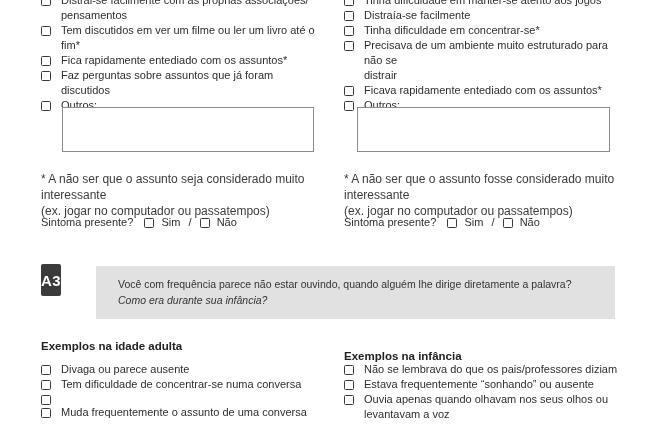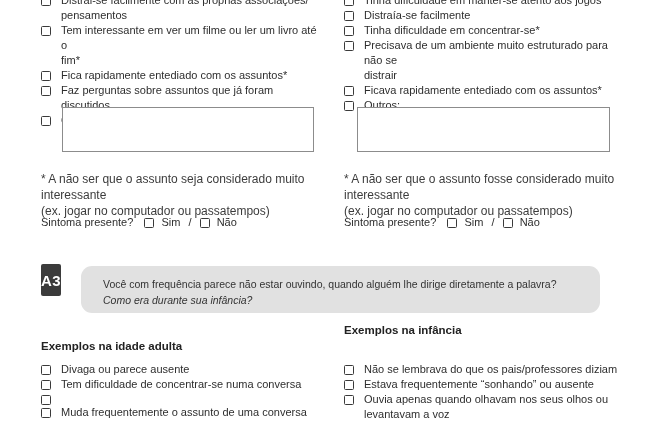"Tem interessante em ver um" div.lbl { text: interessante -> discutidos }
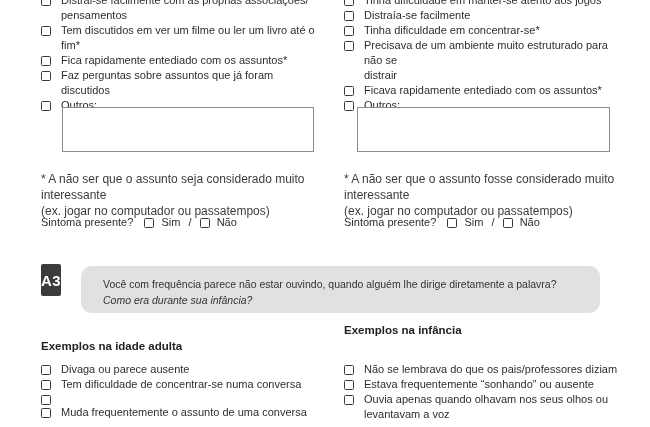"Você com frequência parece não" div.abs { border-radius: 11px -> none; height: 47px -> 53px; left: 81px -> 96px }
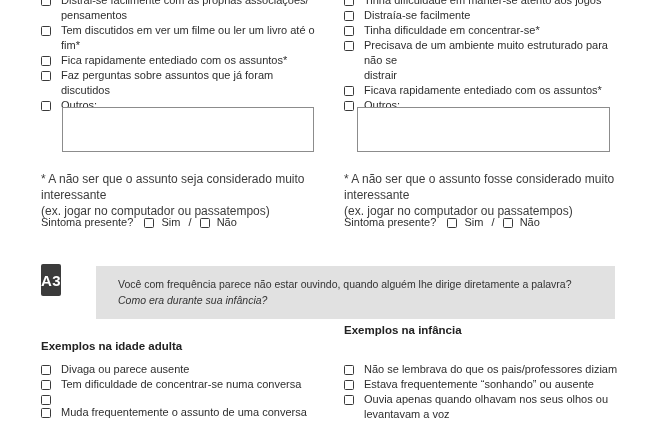"Exemplos na infância" div.abs { top: 324px -> 350px }
